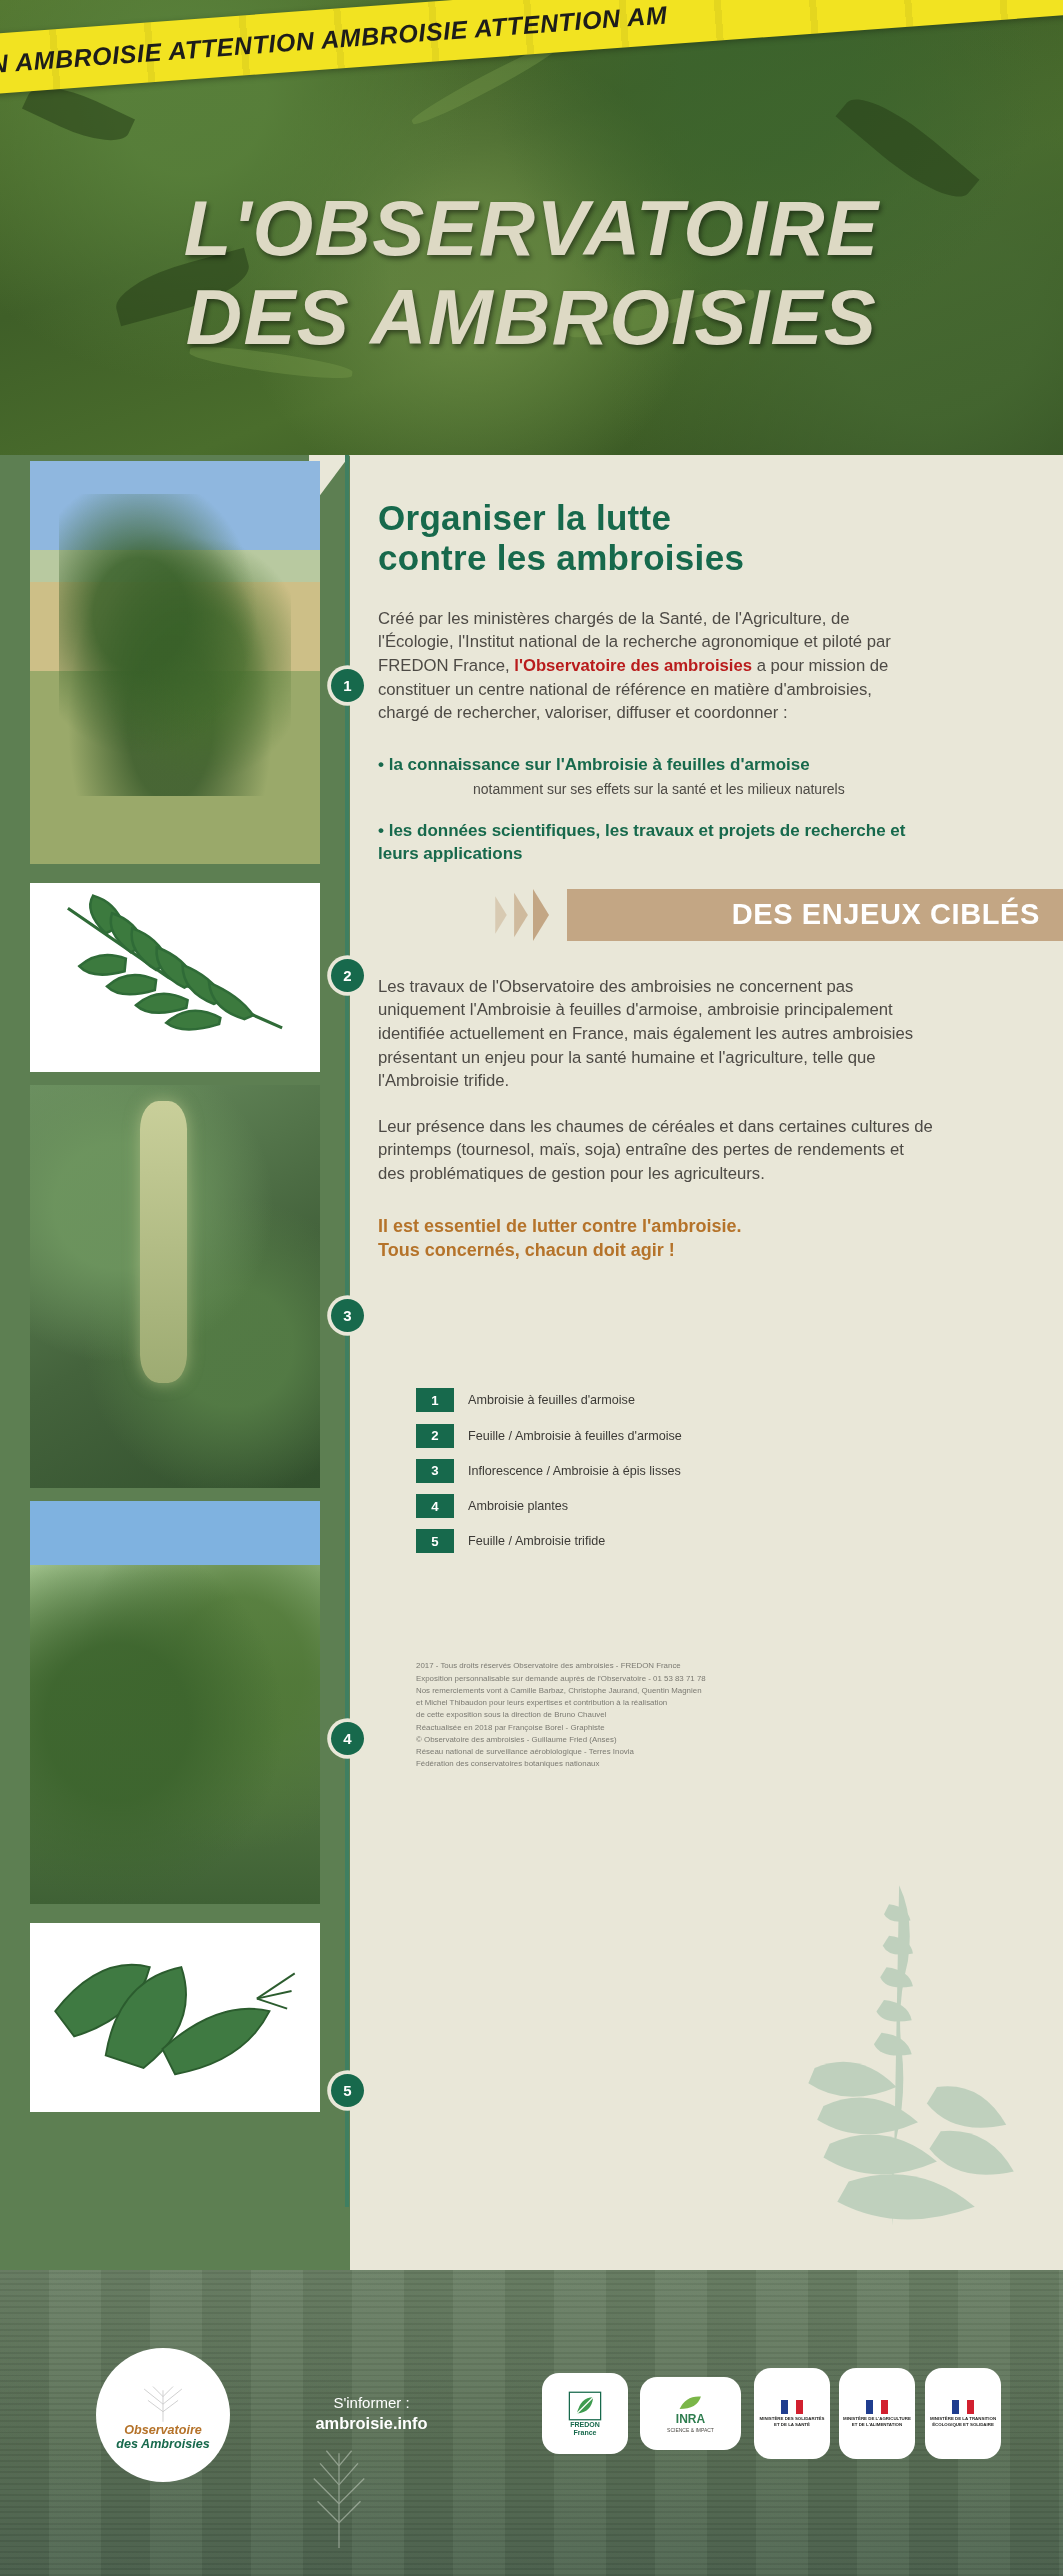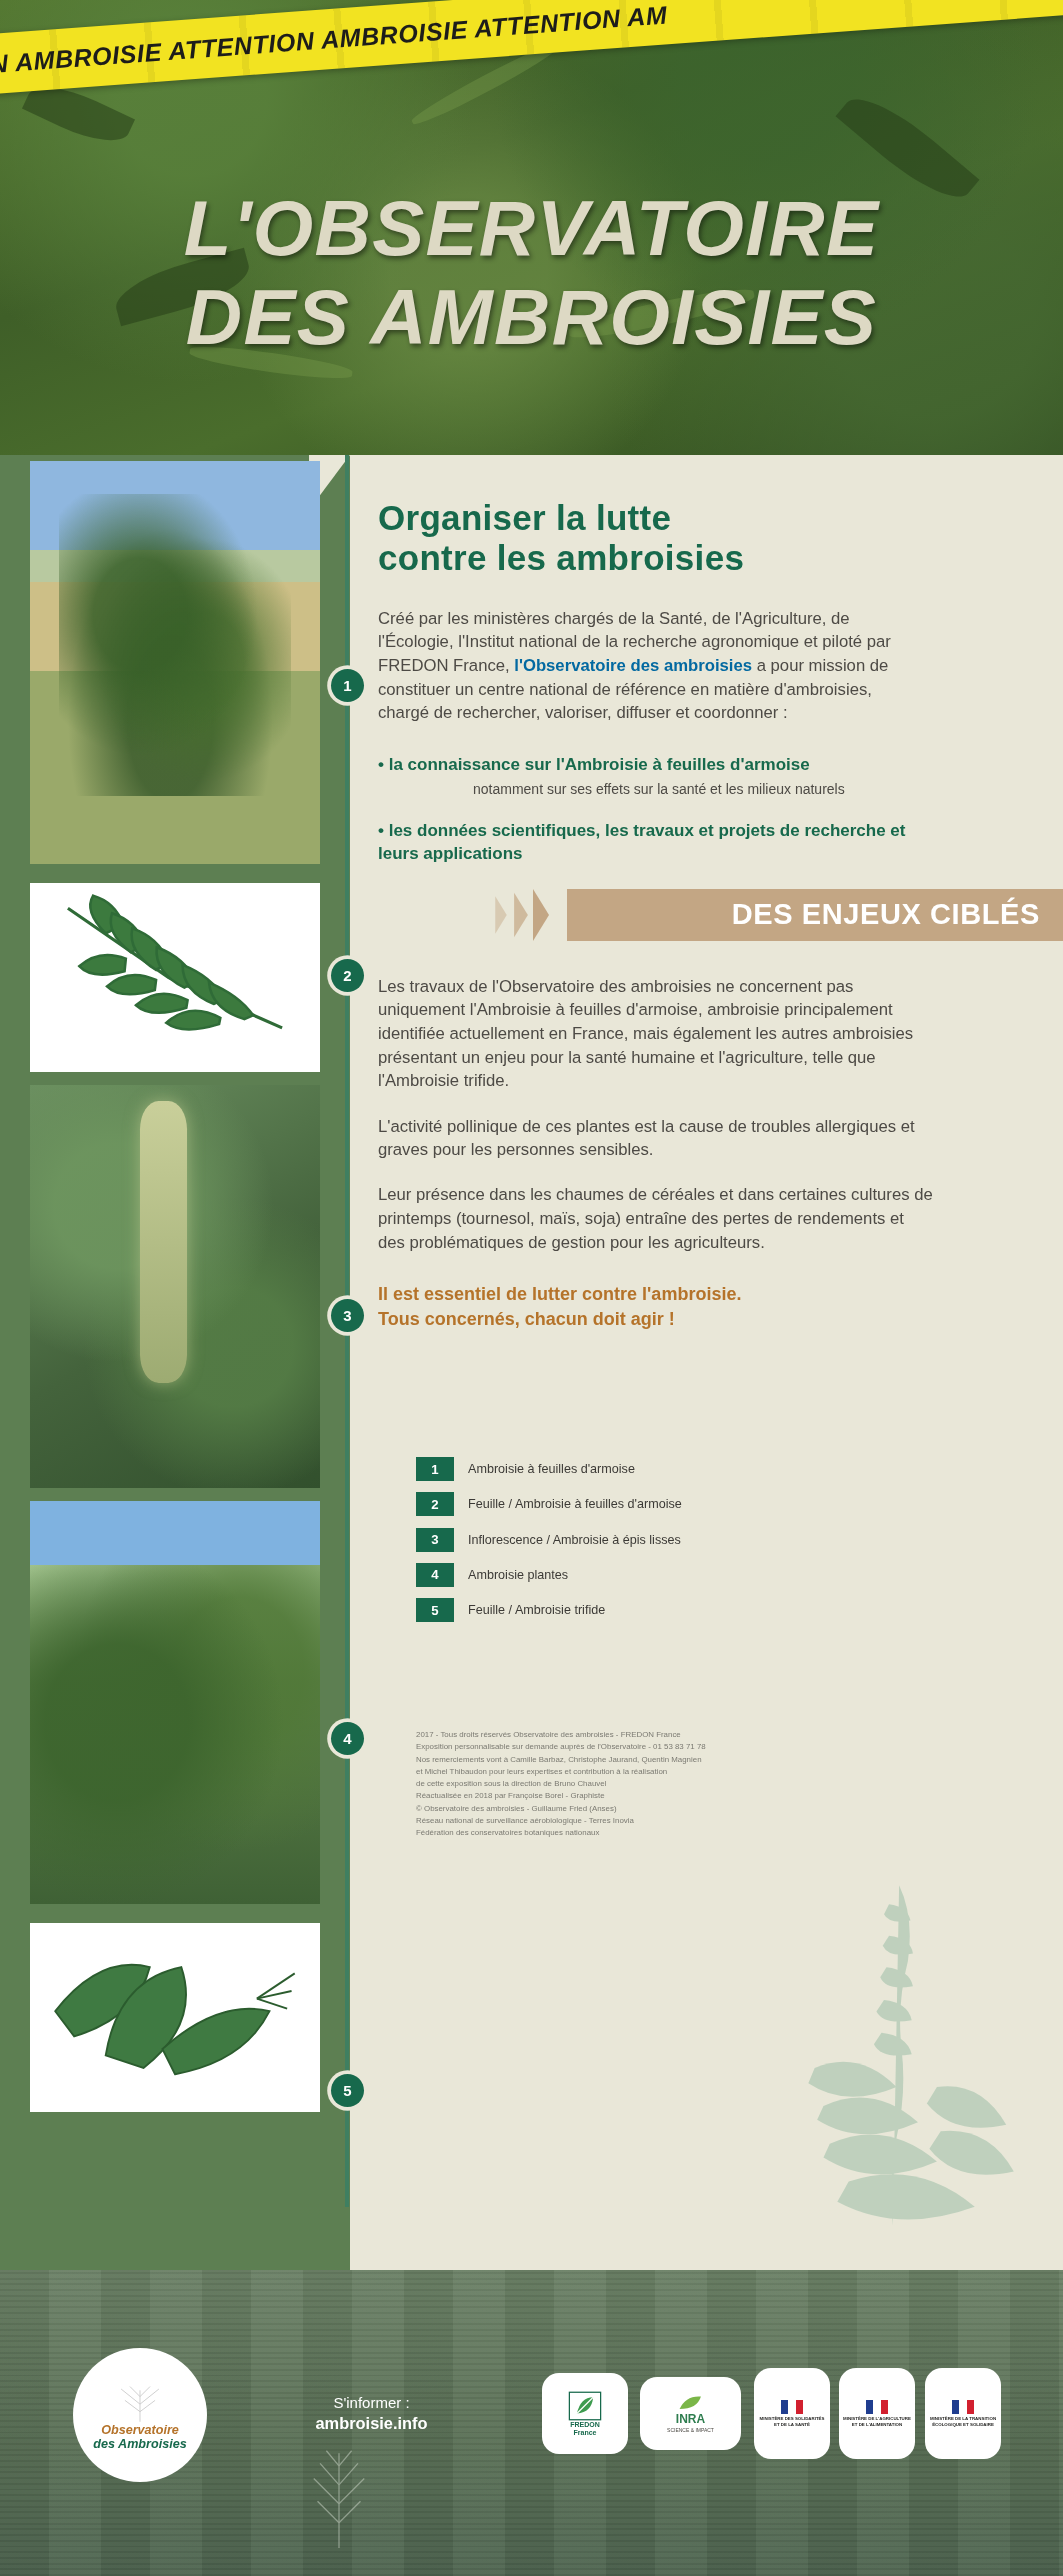"l'Observatoire des ambroisies" .para b { color: #0369a1 -> #b91c1c }
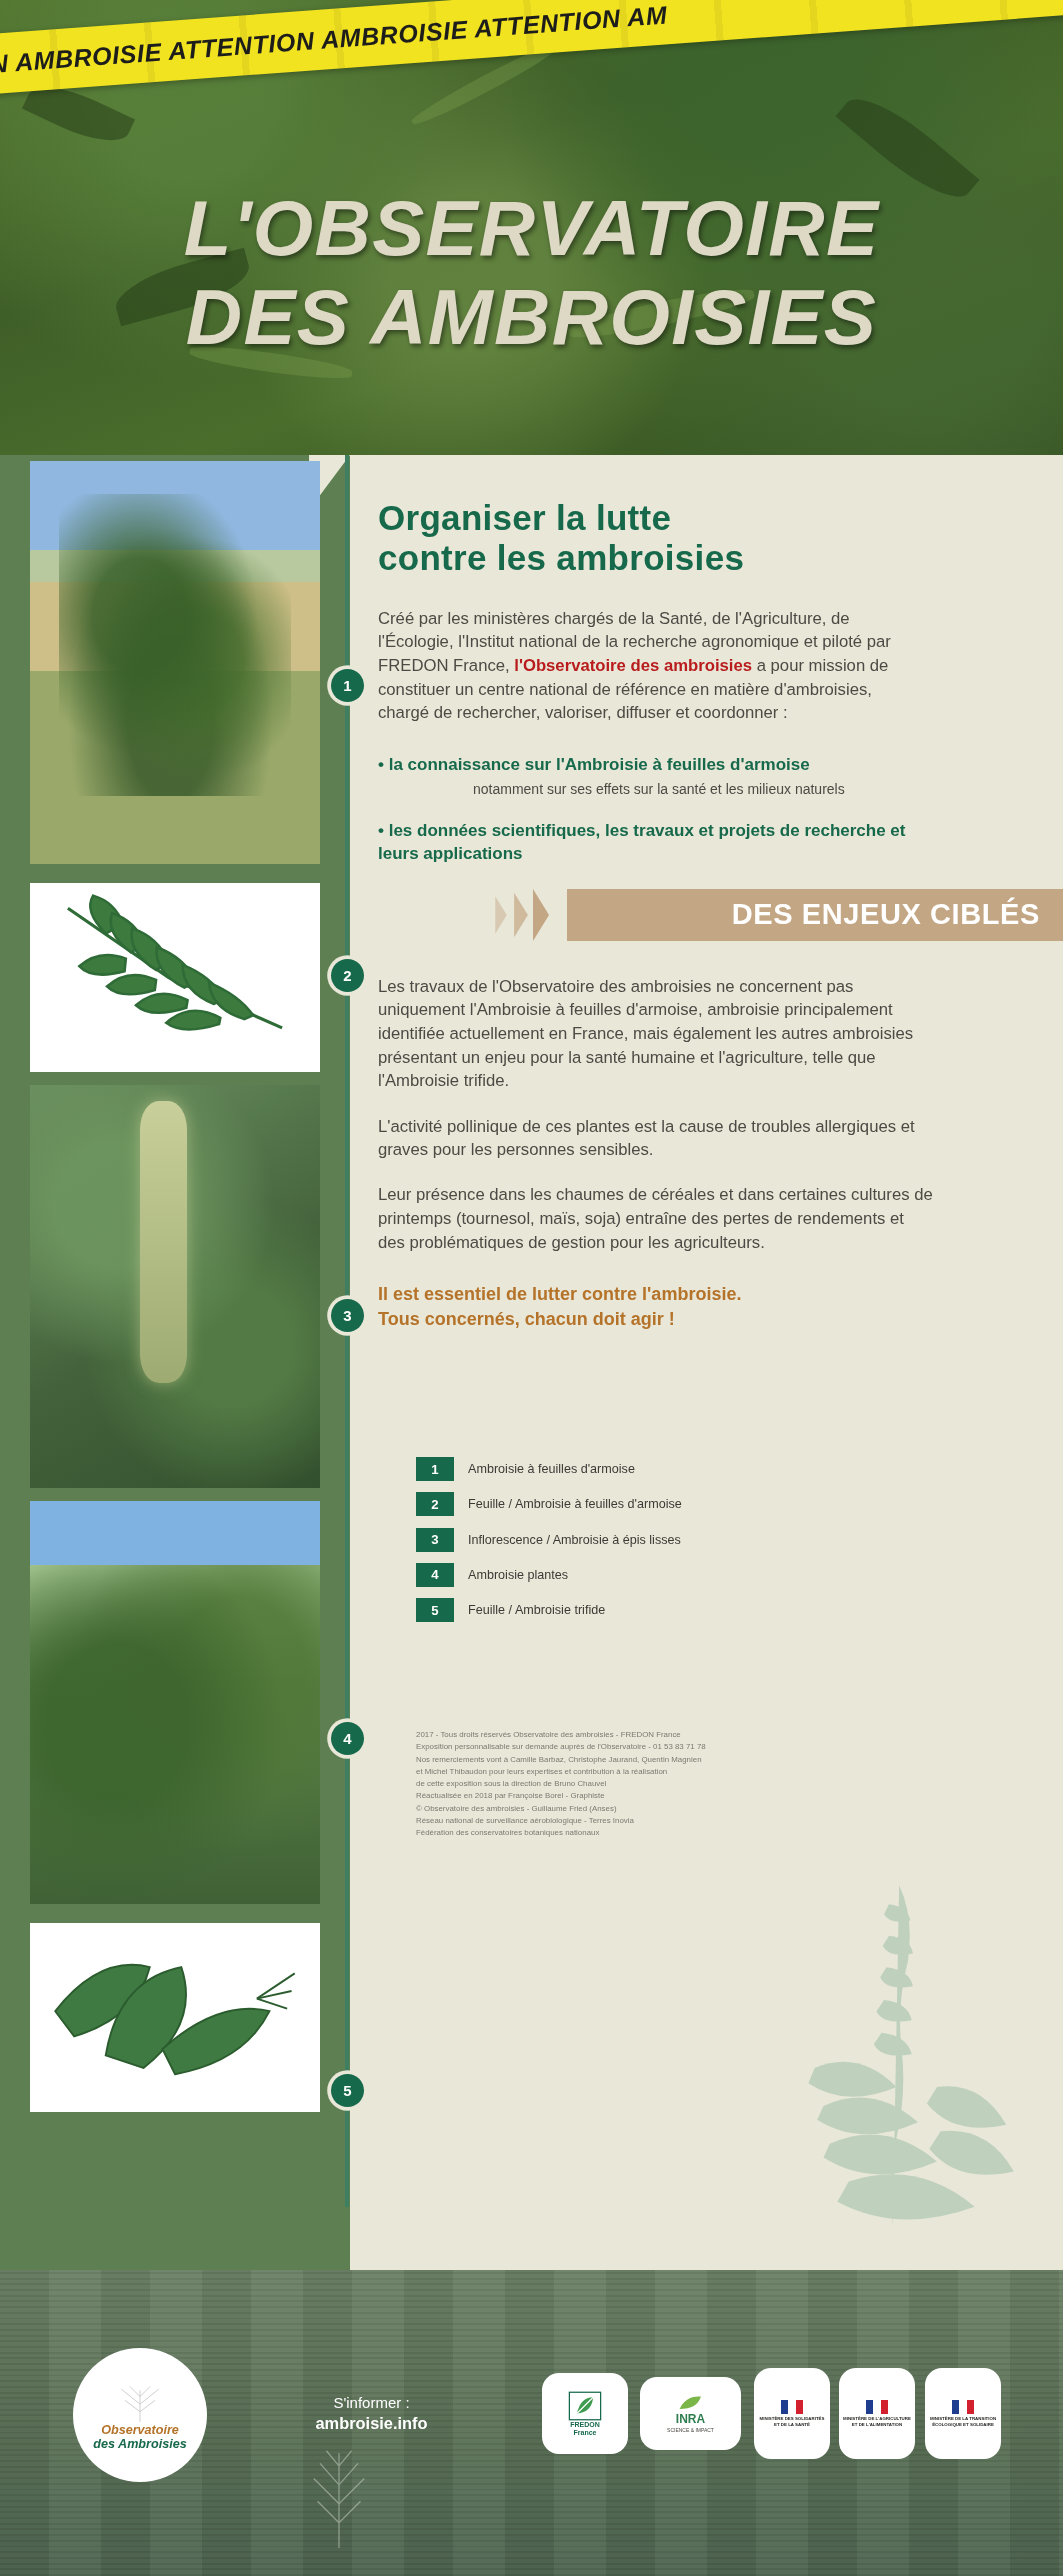"L'activité pollinique de ces plantes" div.para { html: <div>L'activité pollinique de ces plantes est la cause de troubles allergiques et graves pour les personnes sensibles.</div> -> none }
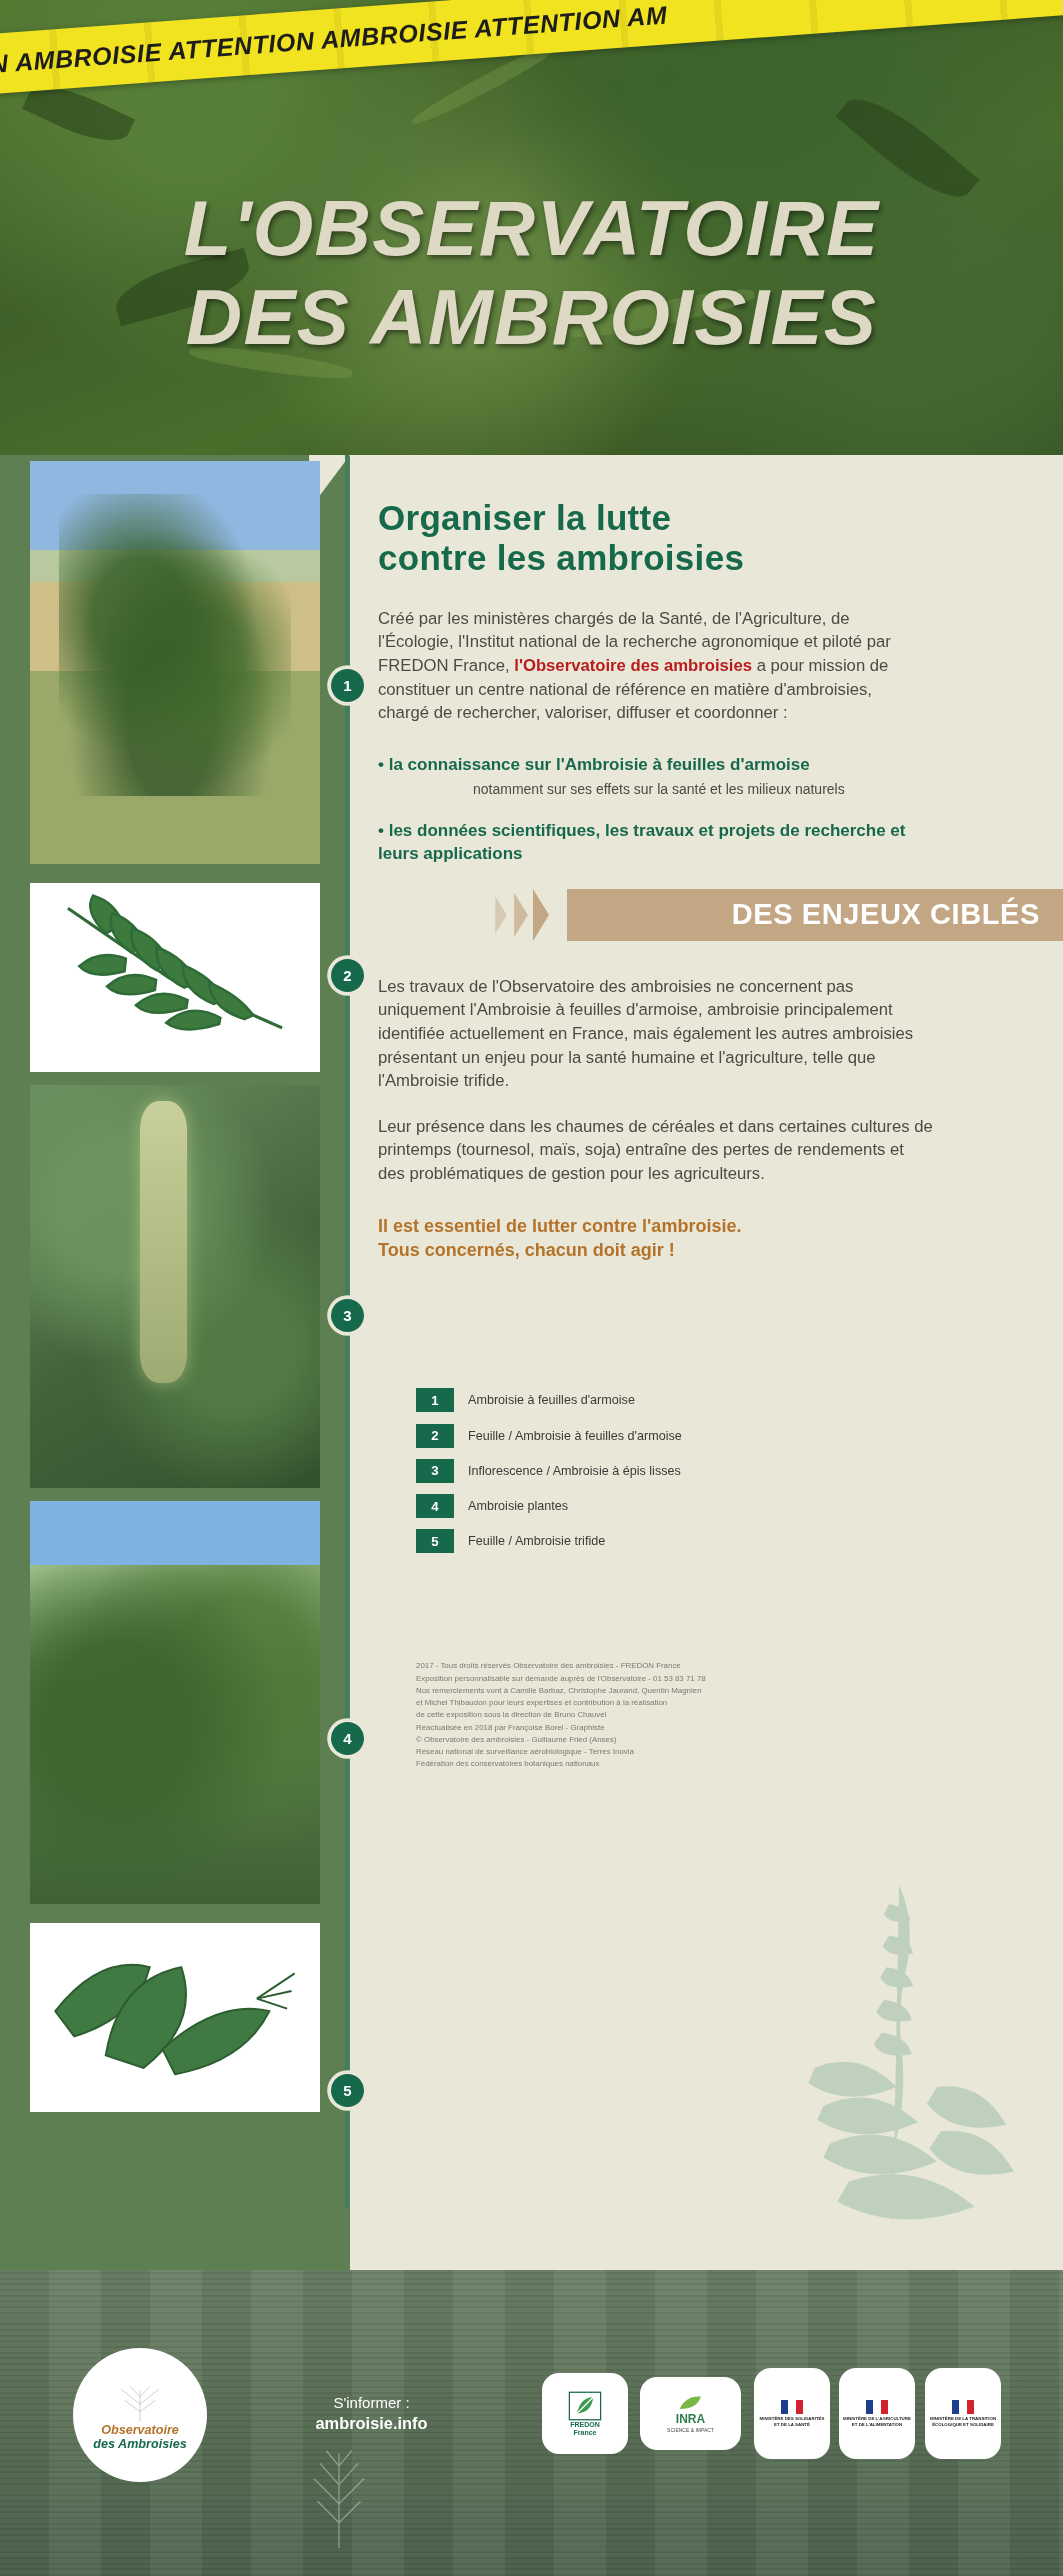"Observatoire" .logo-circle { left: 73px -> 96px }
